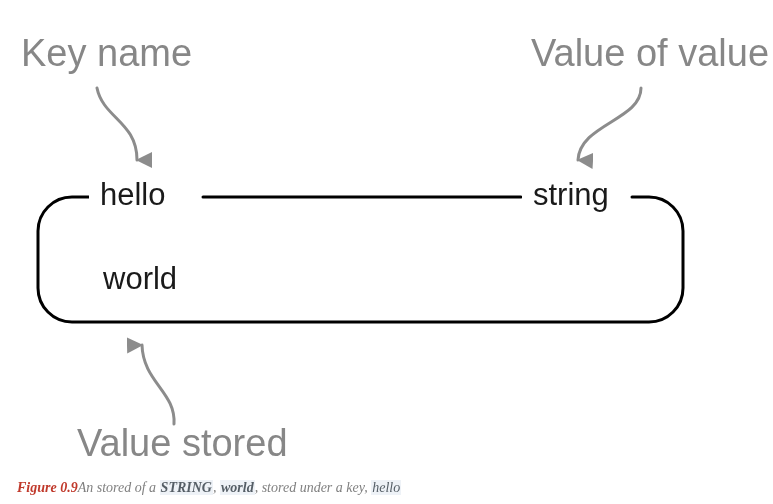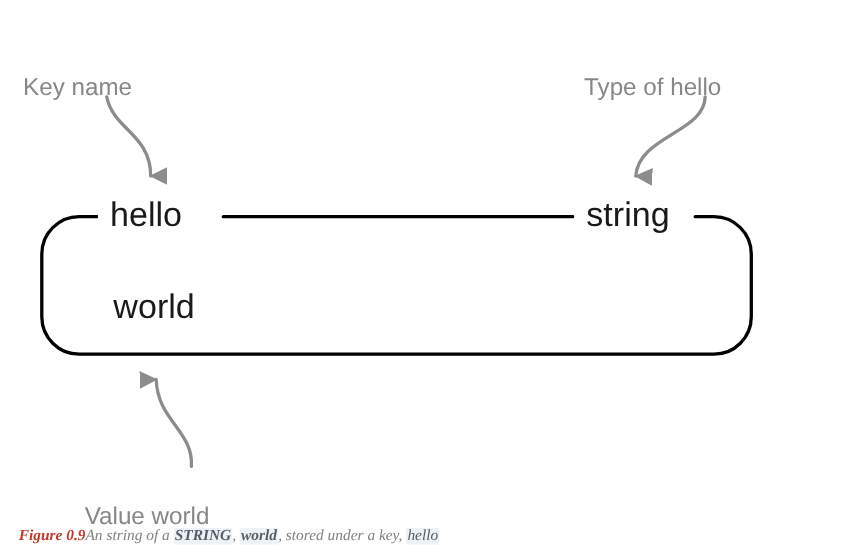"Key name" .annot { font-size: 22px -> 38px; margin-top: 26px -> none }
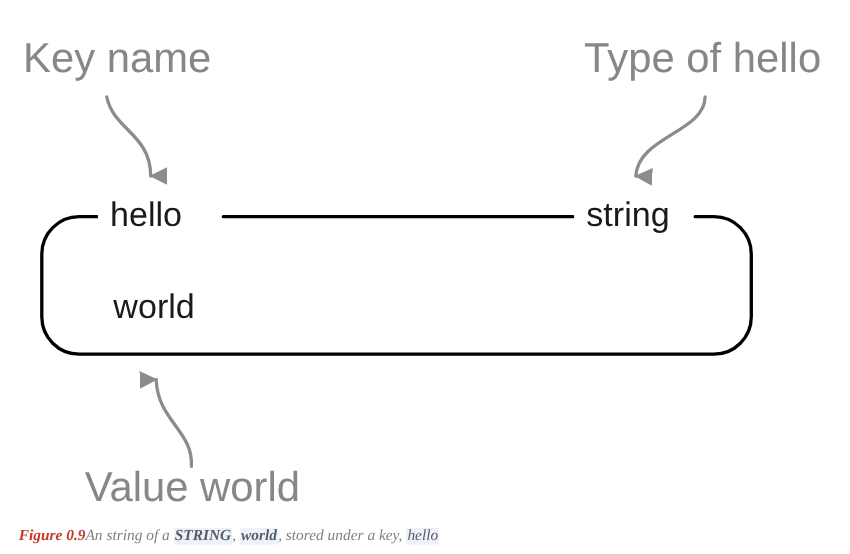"Type of hello" div.annot { text: Type of hello -> Value of value }
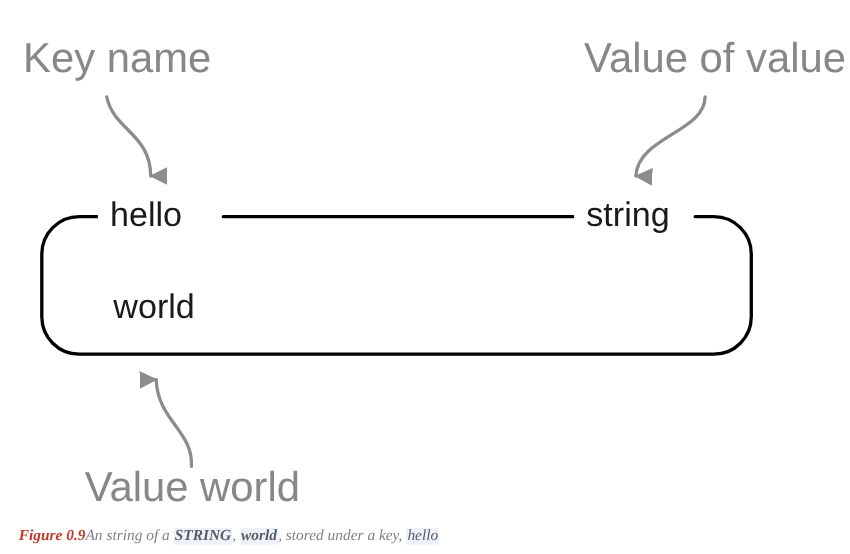"Value world" div.annot { text: world -> stored }
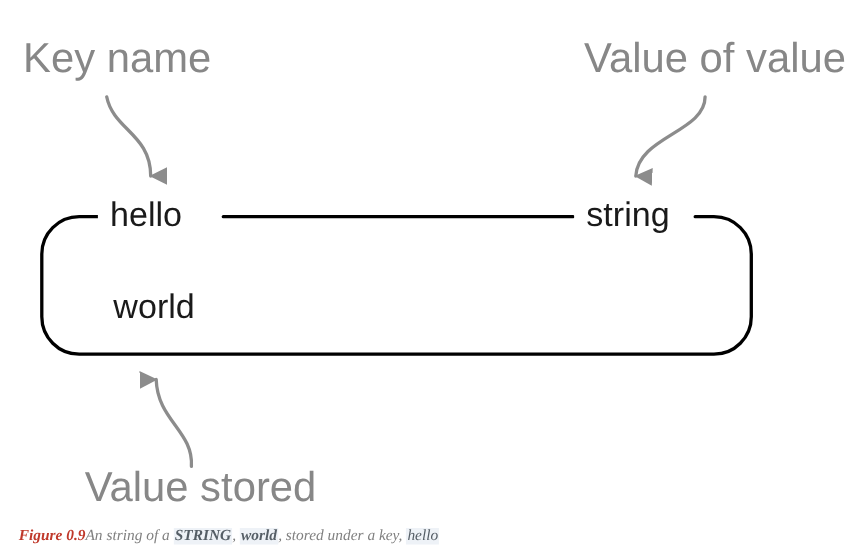"An string of a" span { text: string -> stored }
